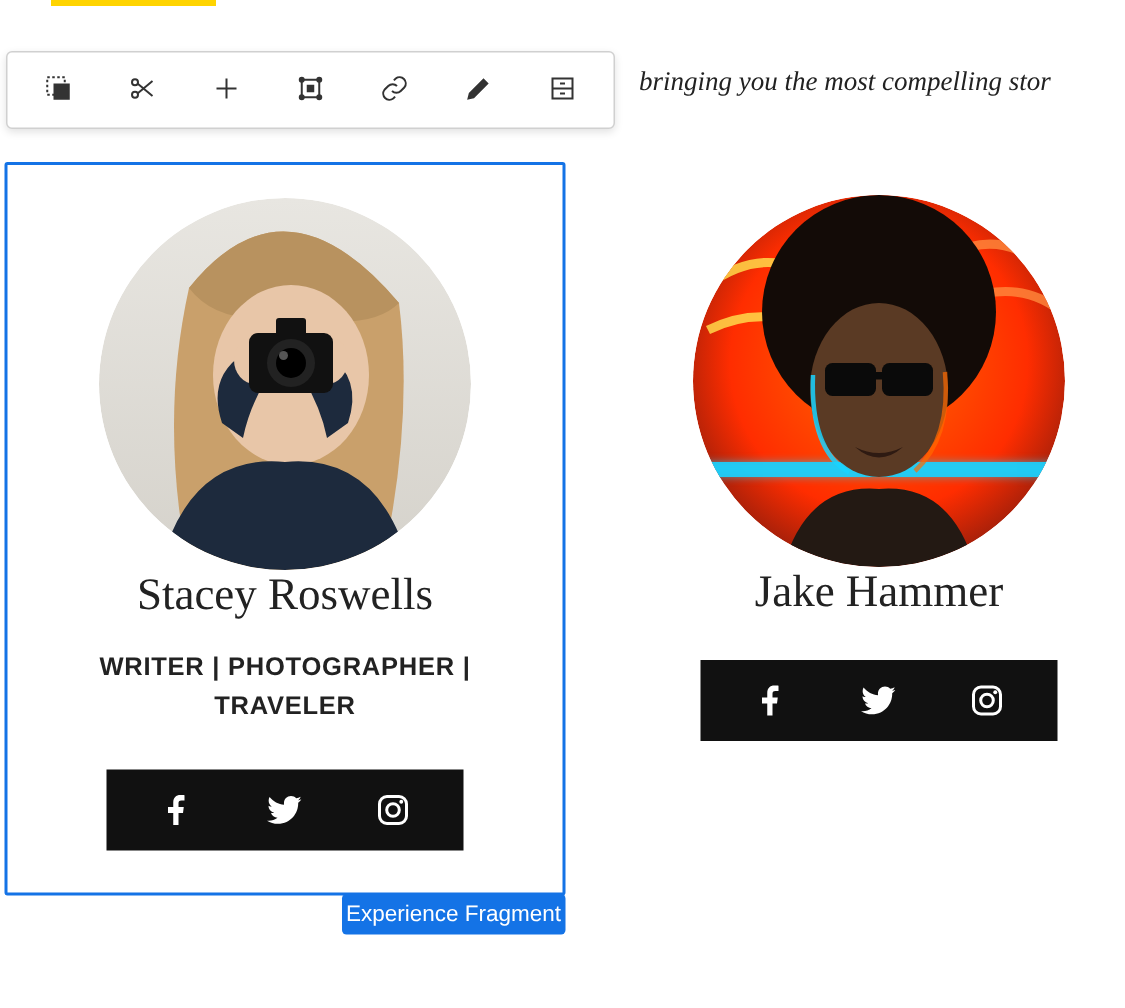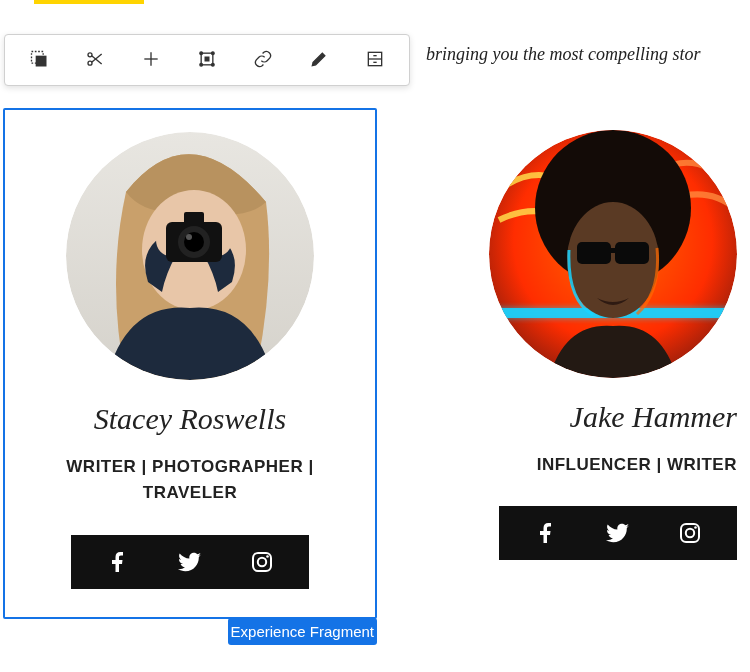"Stacey Roswells" .person-name { font-style: italic -> none; margin-top: 22px -> none }
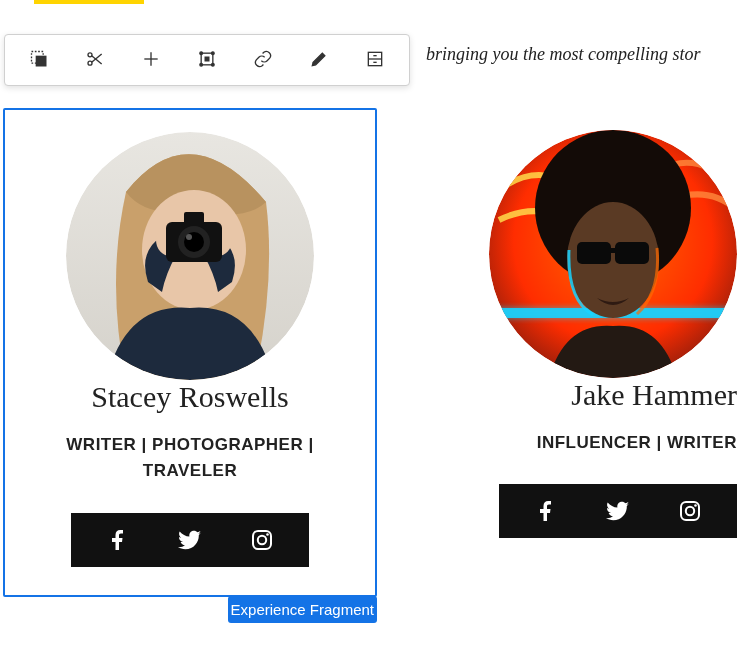"Jake Hammer" .card-2 { align-items: flex-end -> none }
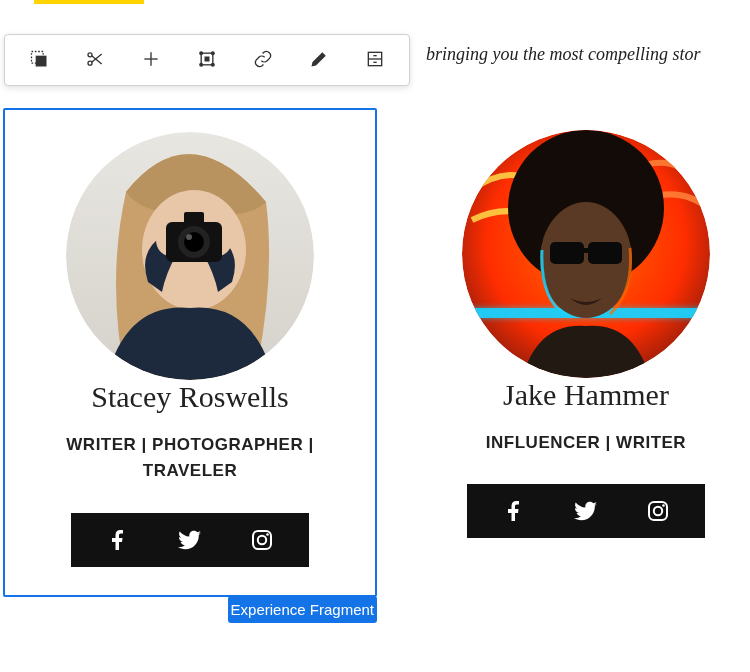"INFLUENCER | WRITER" div.person-role { html: <div>INFLUENCER | WRITER</div> -> none }
